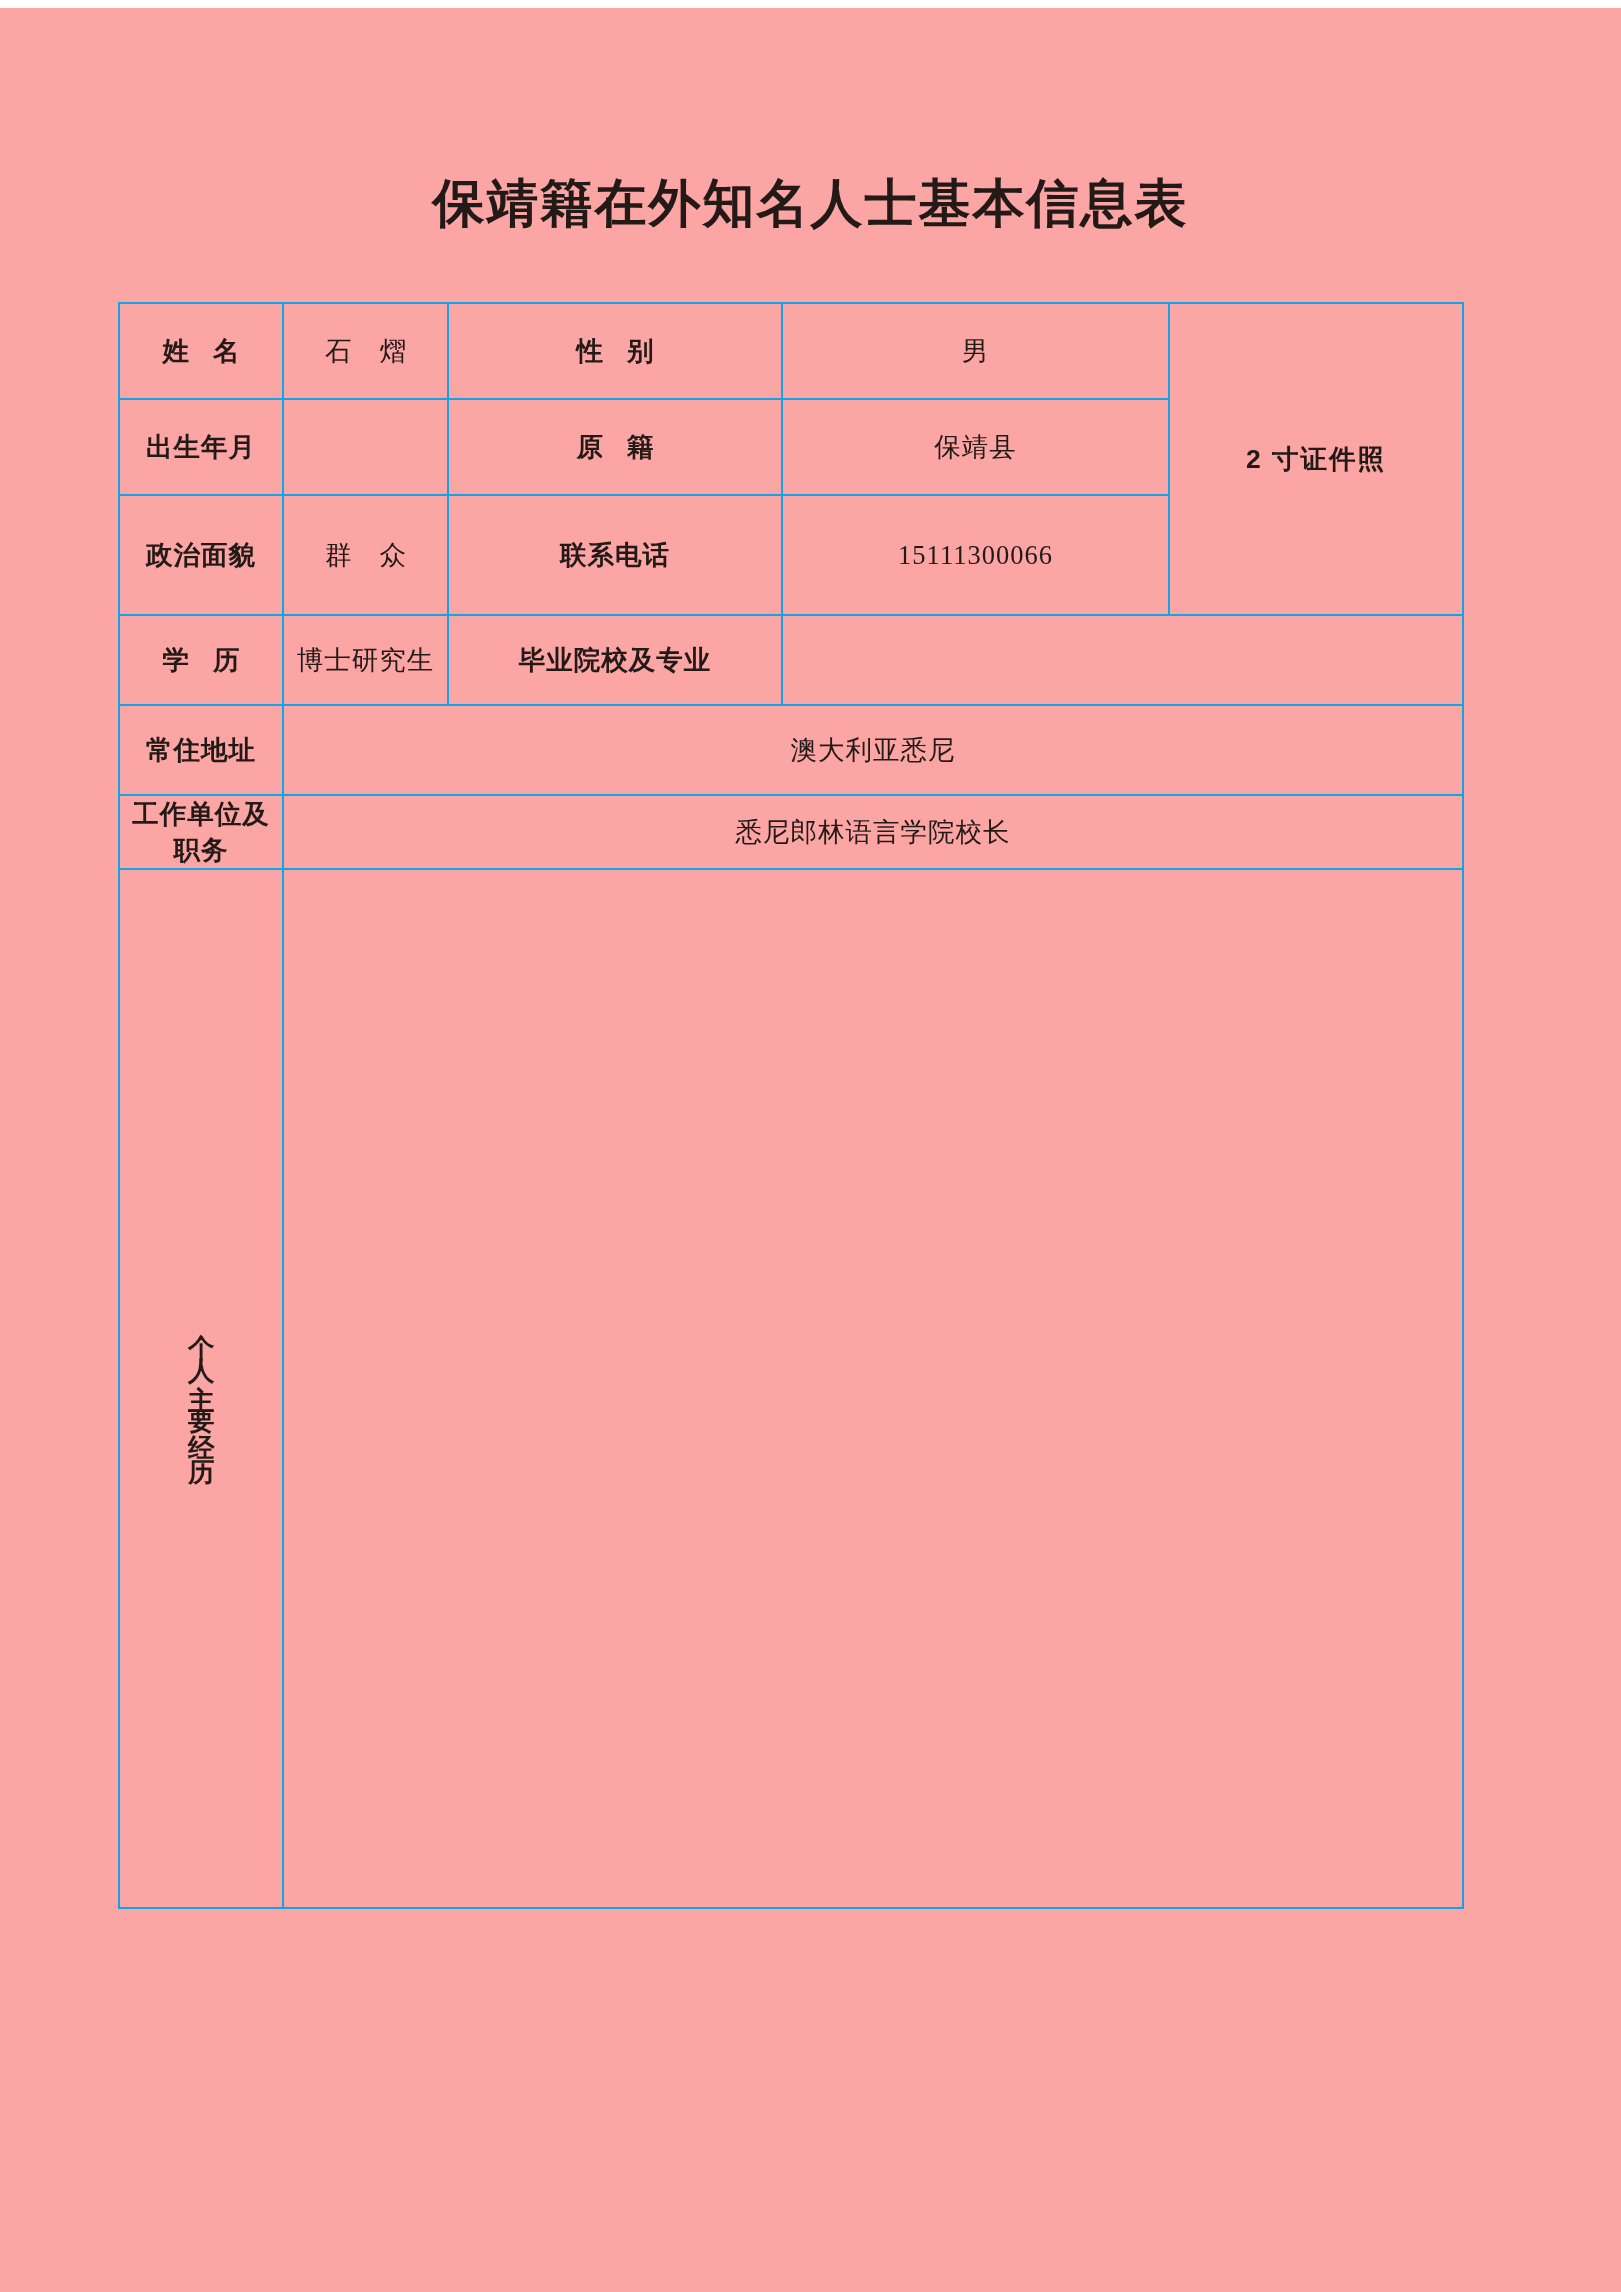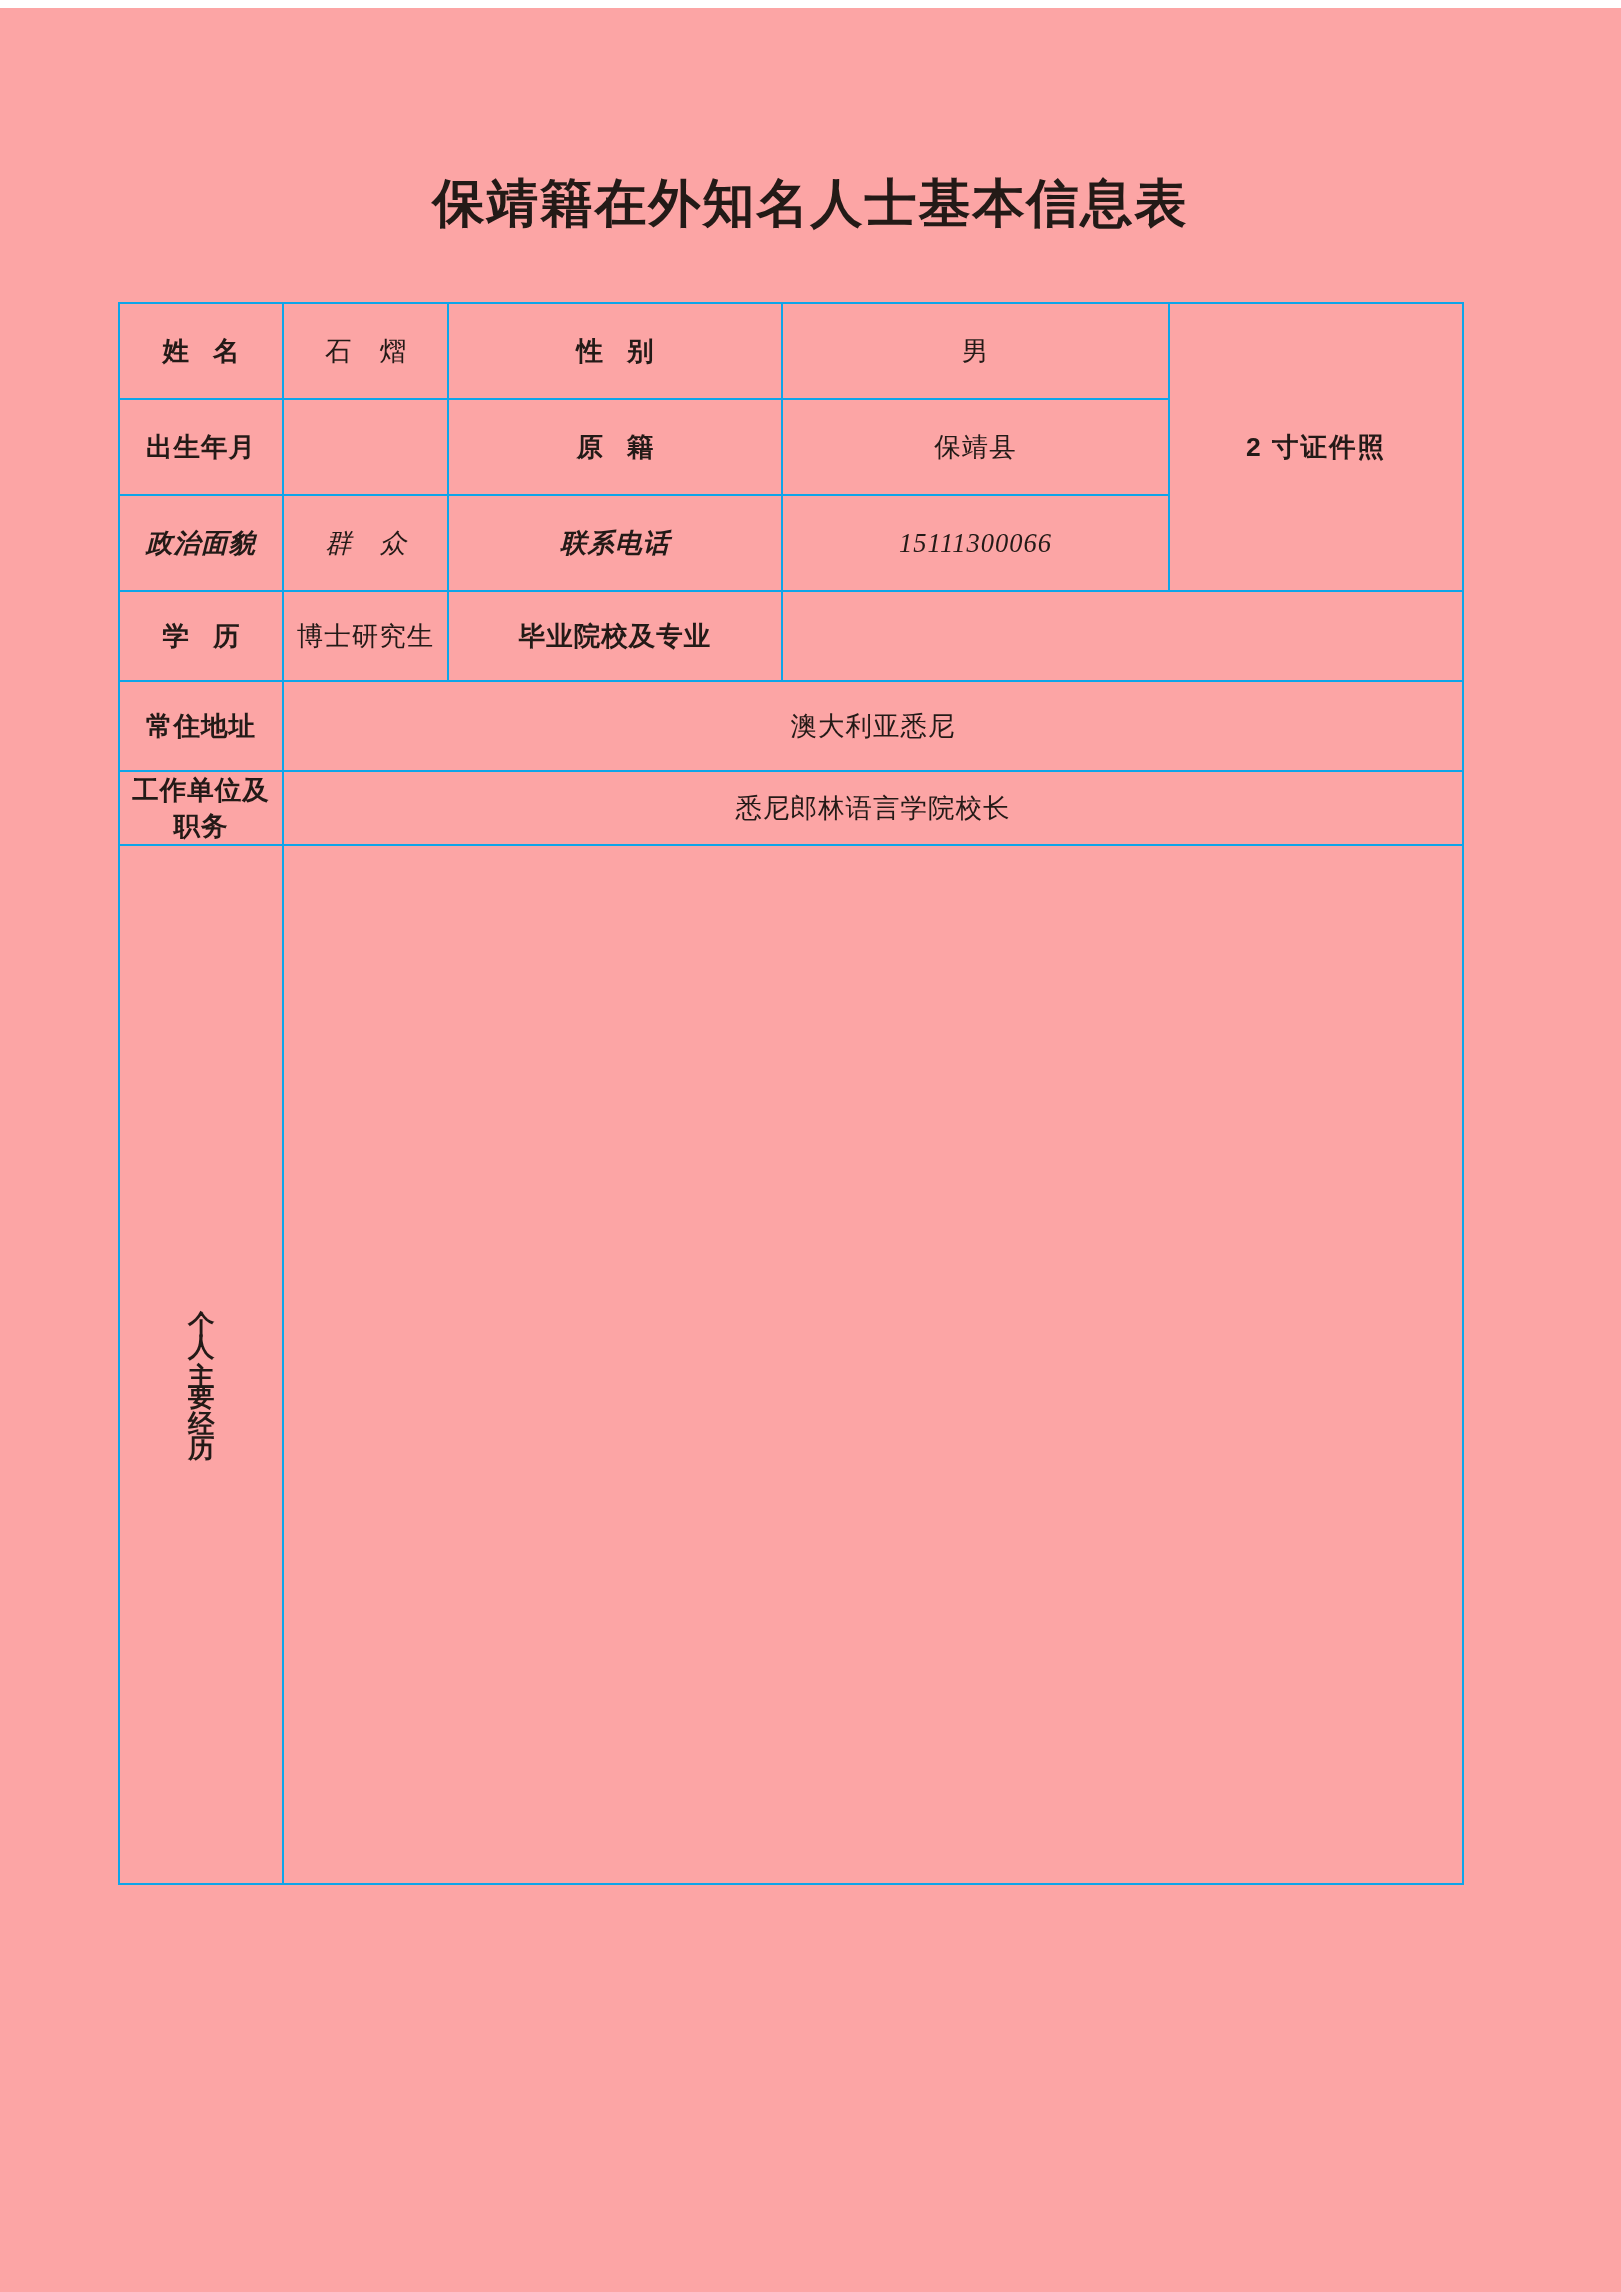"政治面貌" .r3 { font-style: italic -> none; height: 96px -> 120px }
